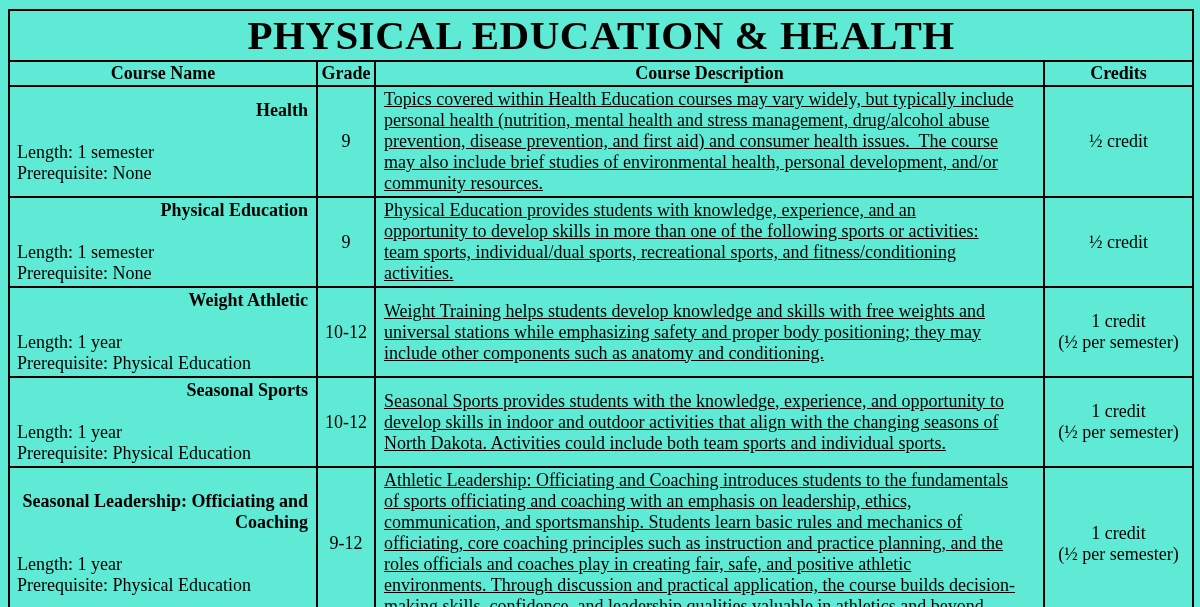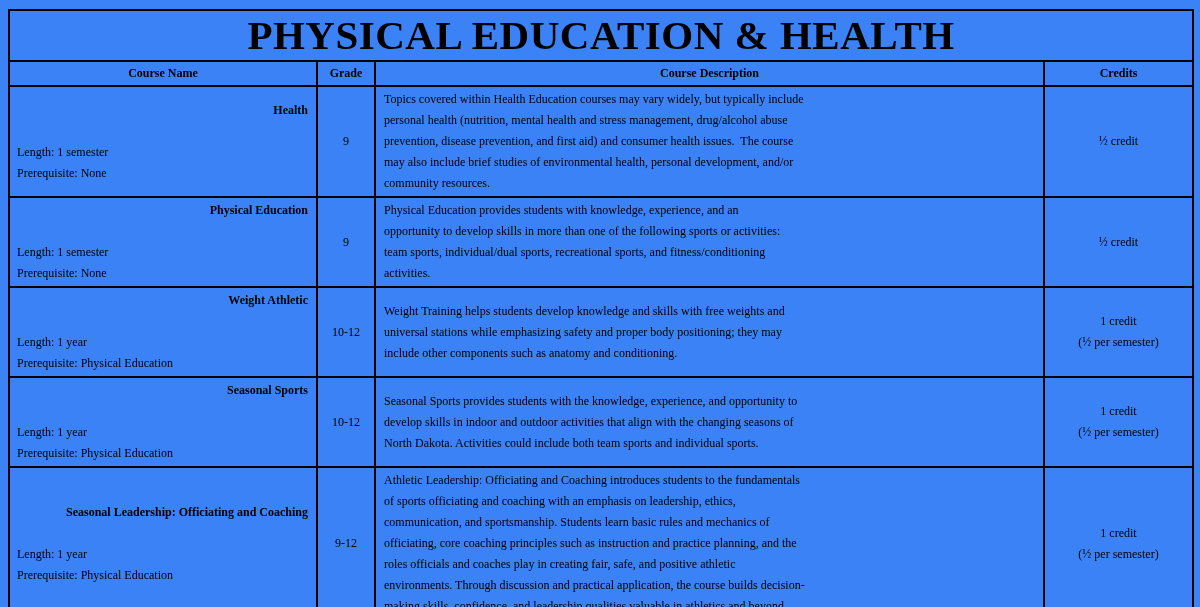"PHYSICAL EDUCATION & HEALTH" .sheet { background: #3b82f6 -> #5eead4 }
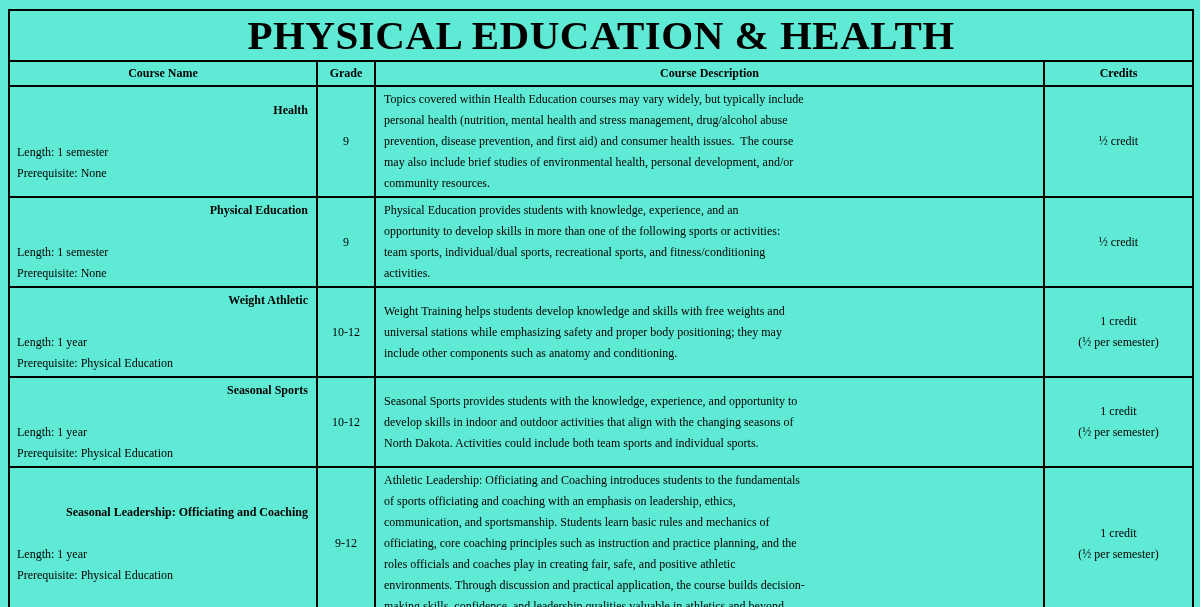"Course Name" th, td { font-size: 12px -> 18px }
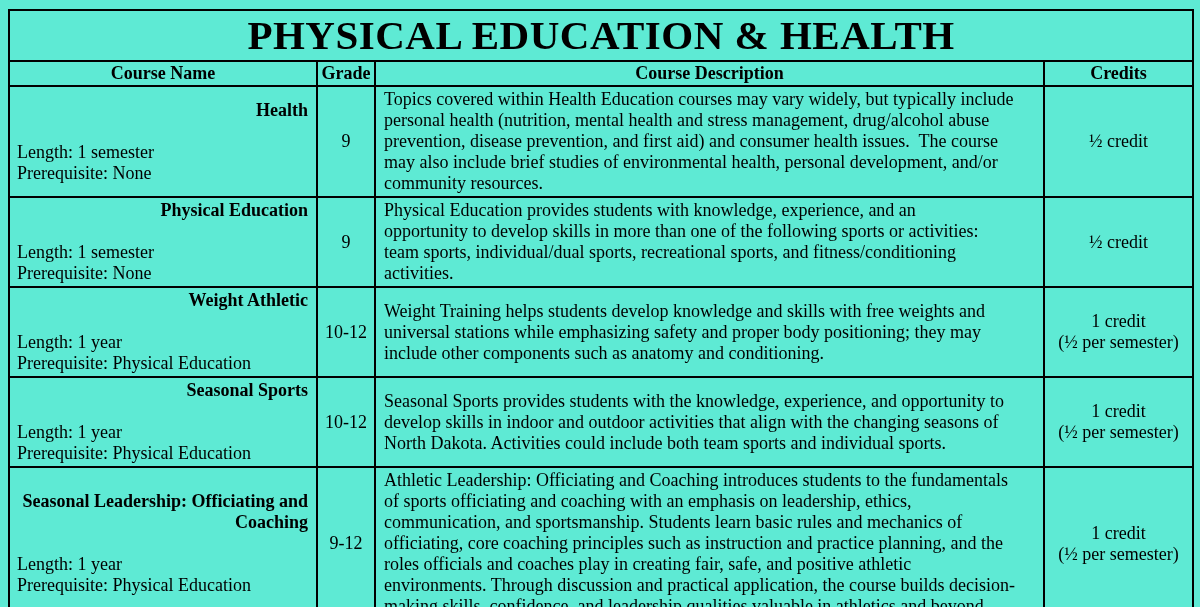"Topics covered within Health Education" td.desc-cell { text-decoration: none -> underline }
